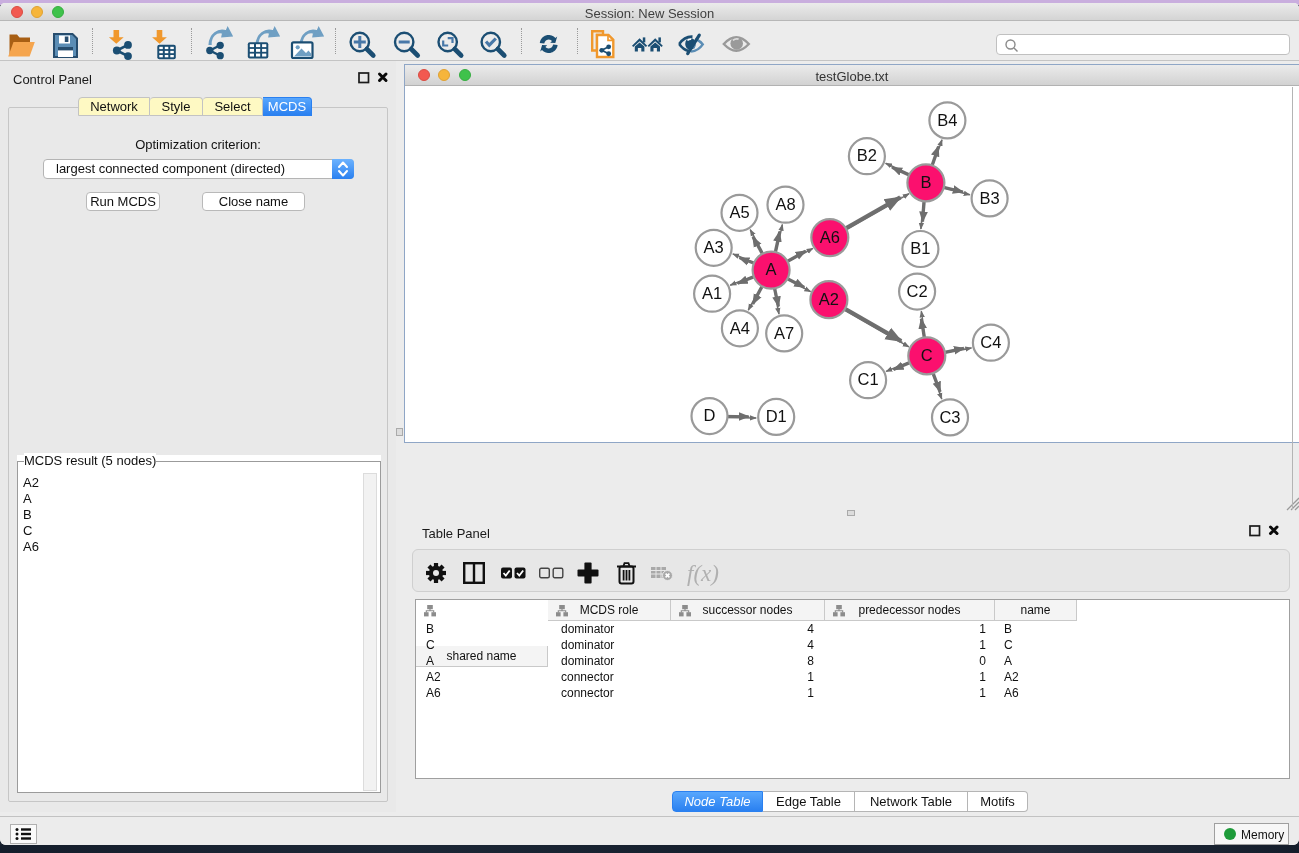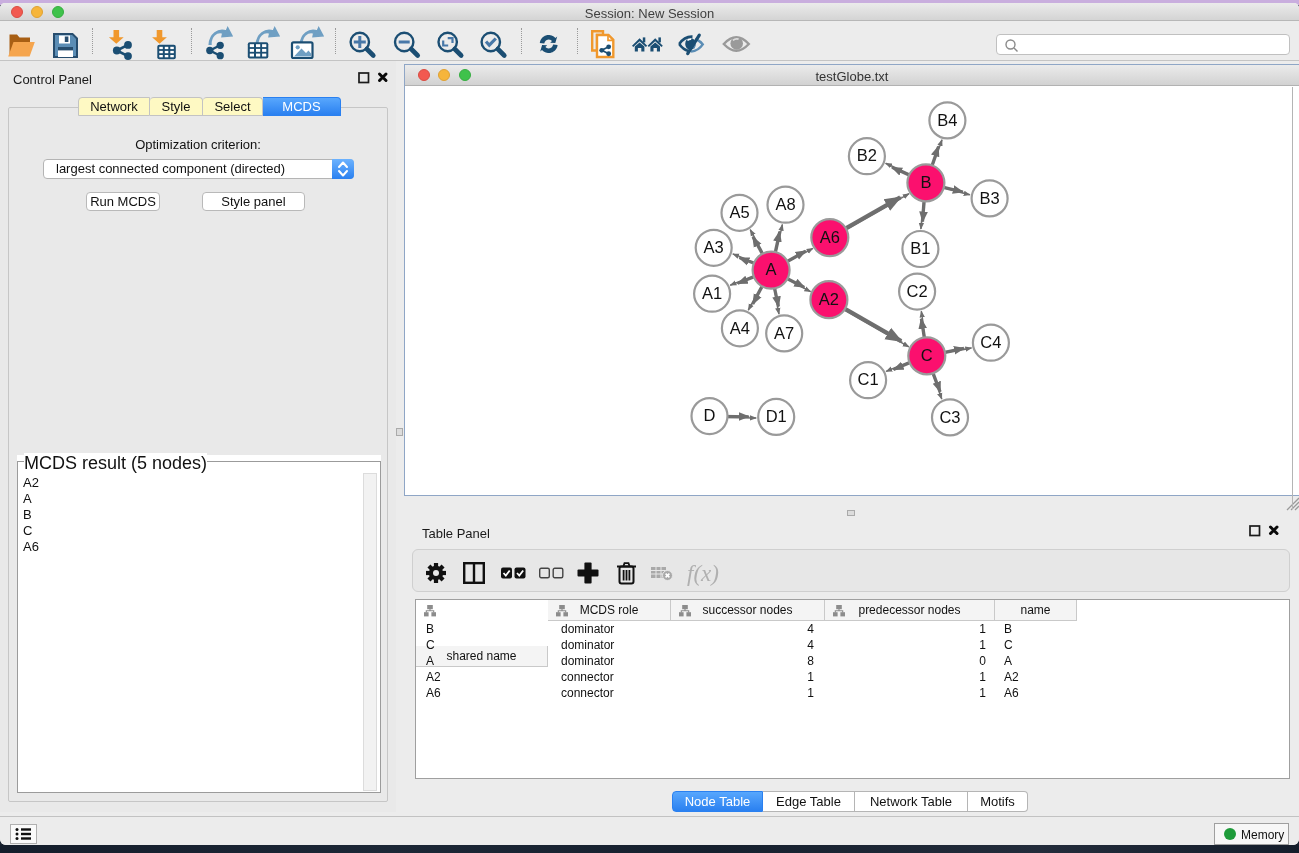"testGlobe.txt" #netwin { height: 432px -> 379px }
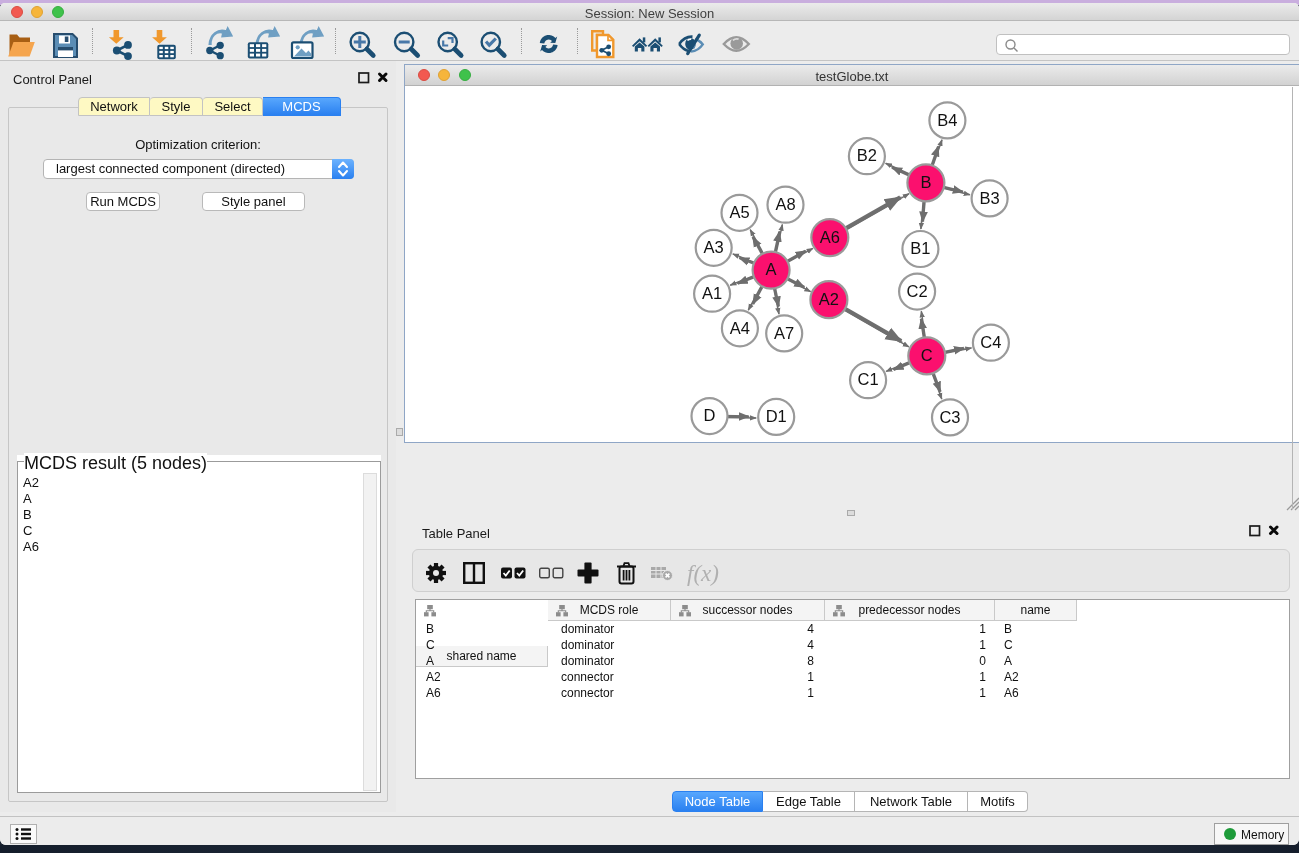"MCDS" div.tab { width: 78px -> 49px }
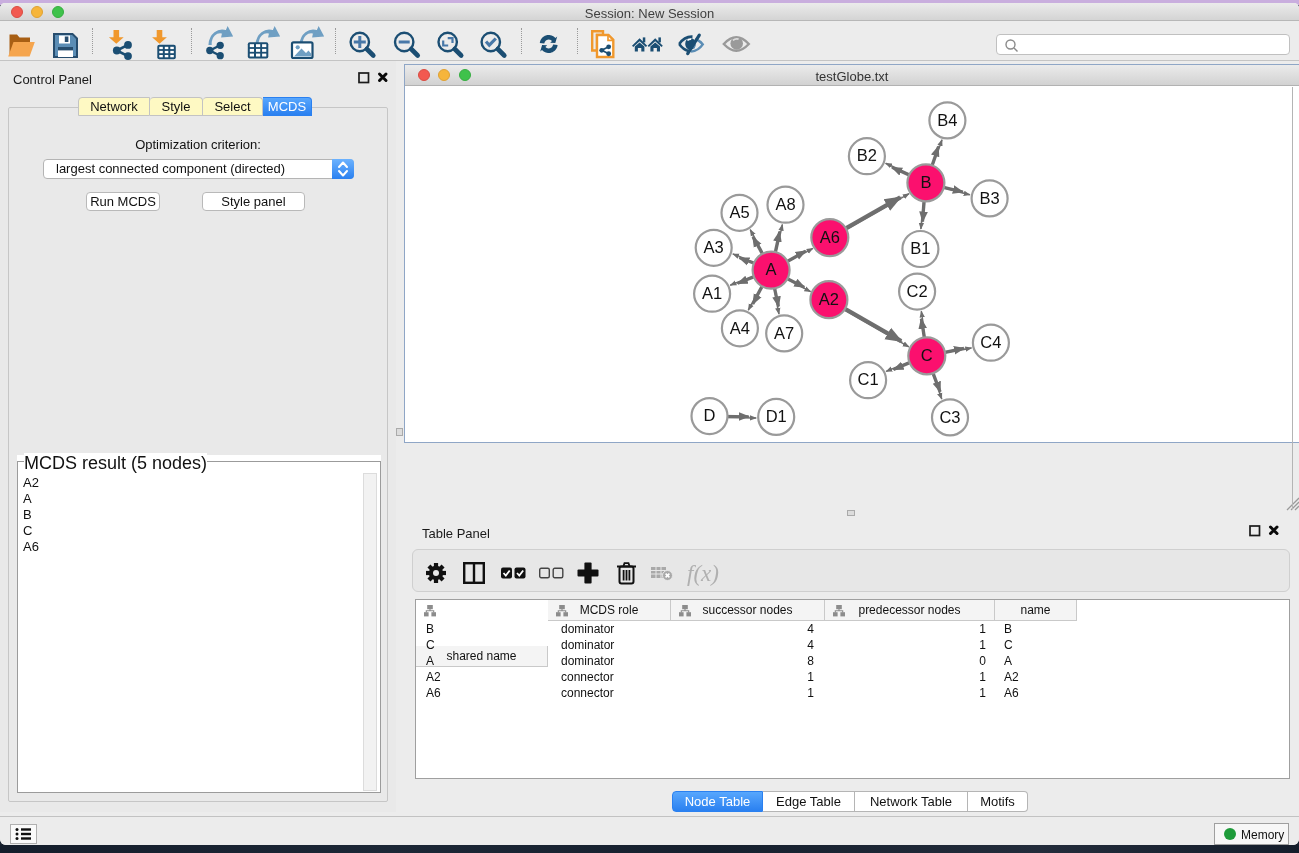"Style panel" div.btn { text: Style panel -> Close name }
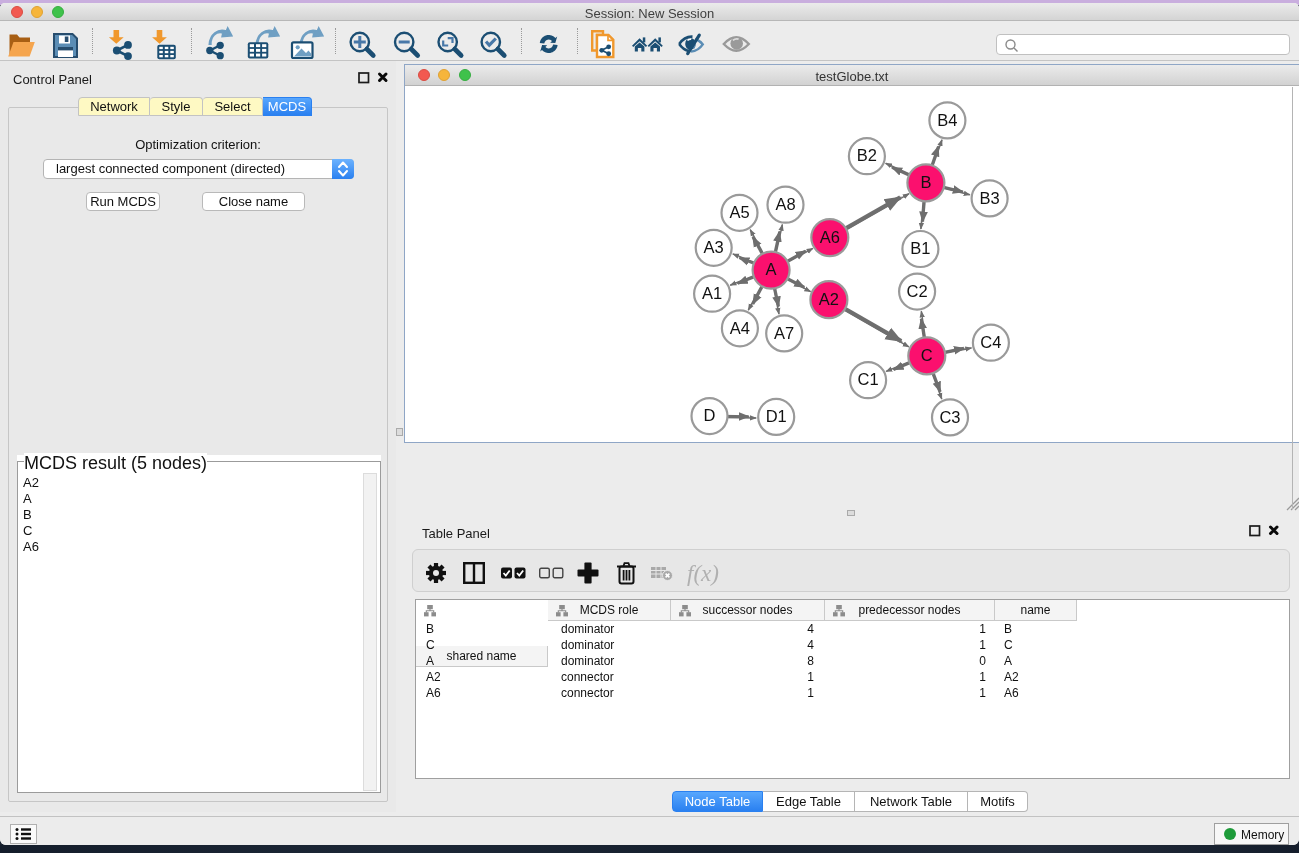"MCDS result (5 nodes)" #mcdslegend { font-size: 18px -> 13px }
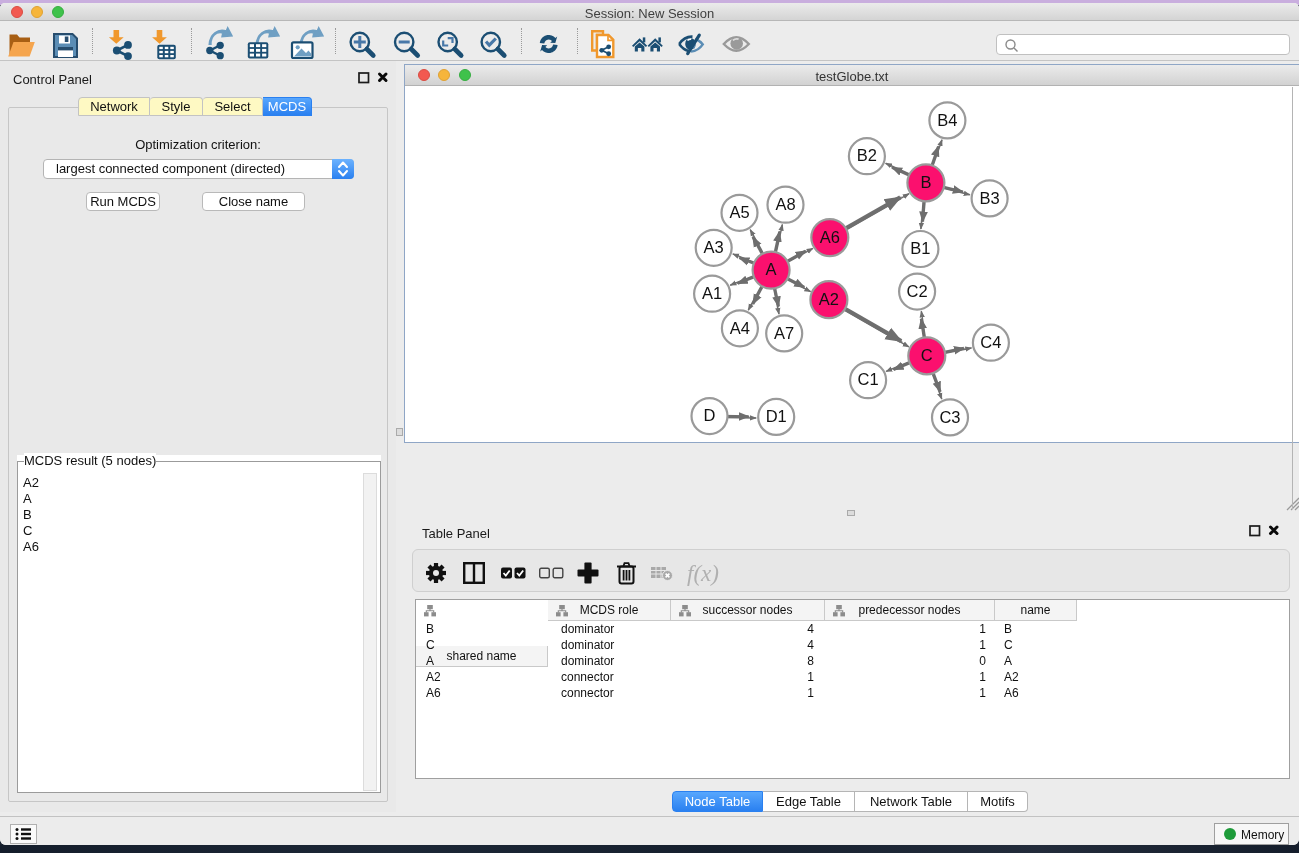"Node Table" .btab.first { font-style: none -> italic }
